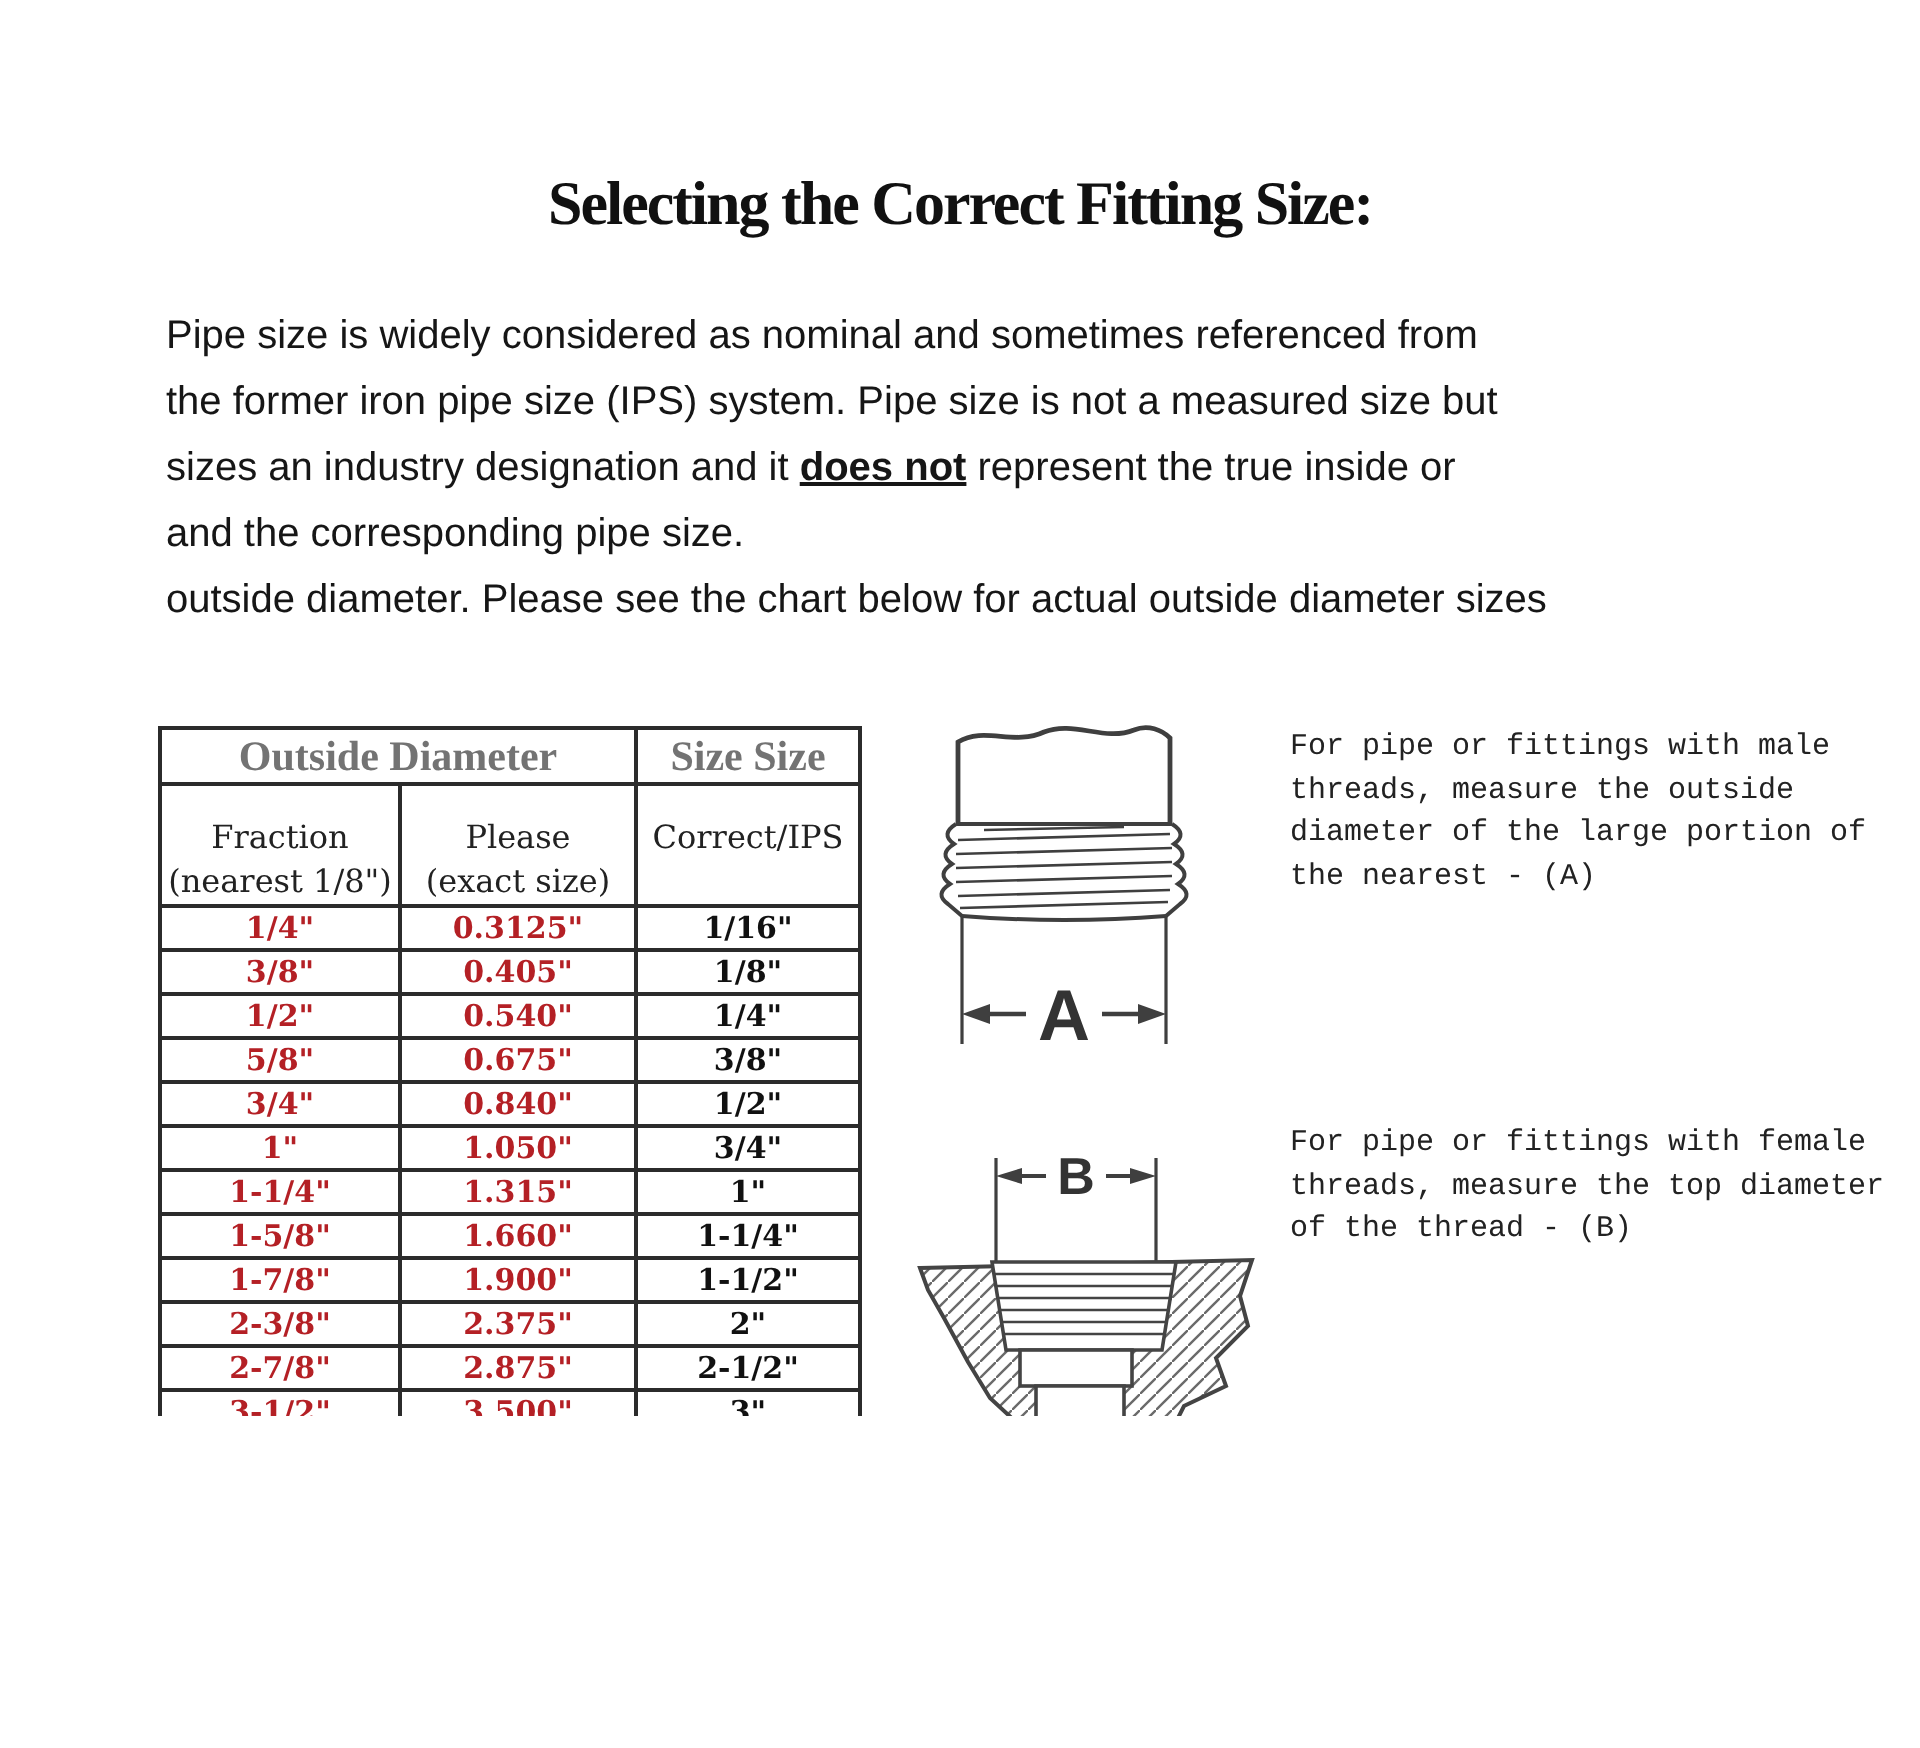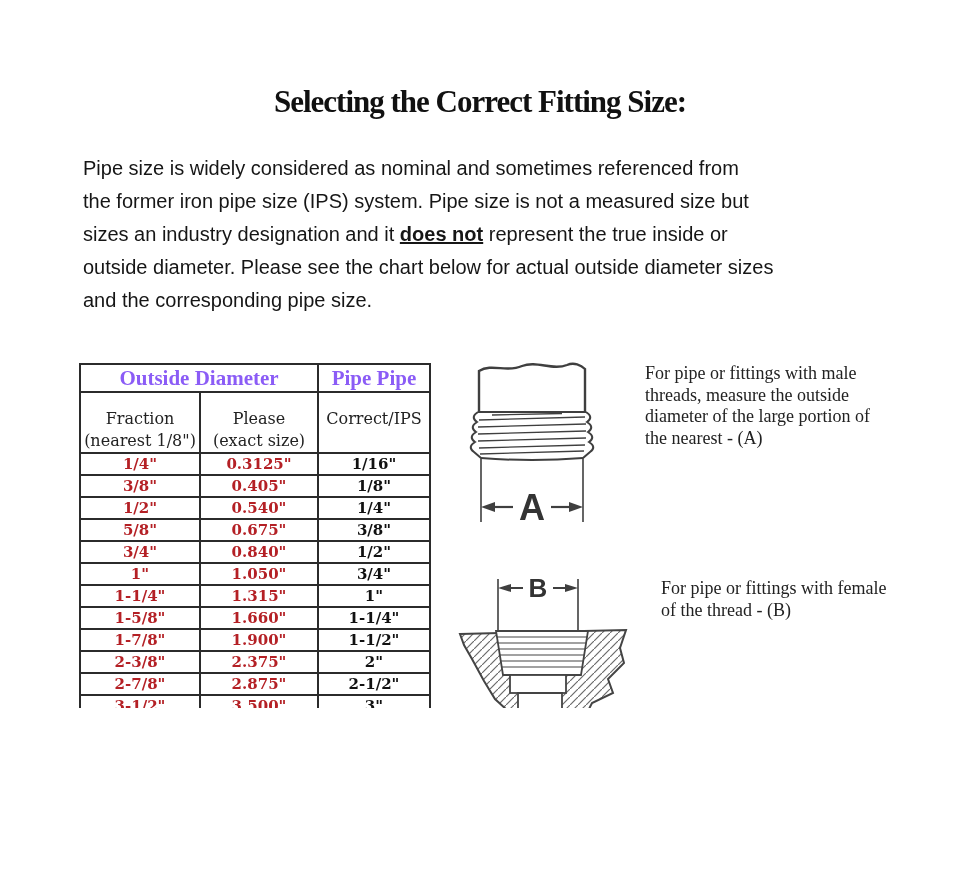"outside diameter. Please see the" div.line { order: before "and the corresponding pipe size." -> after "and the corresponding pipe size." }
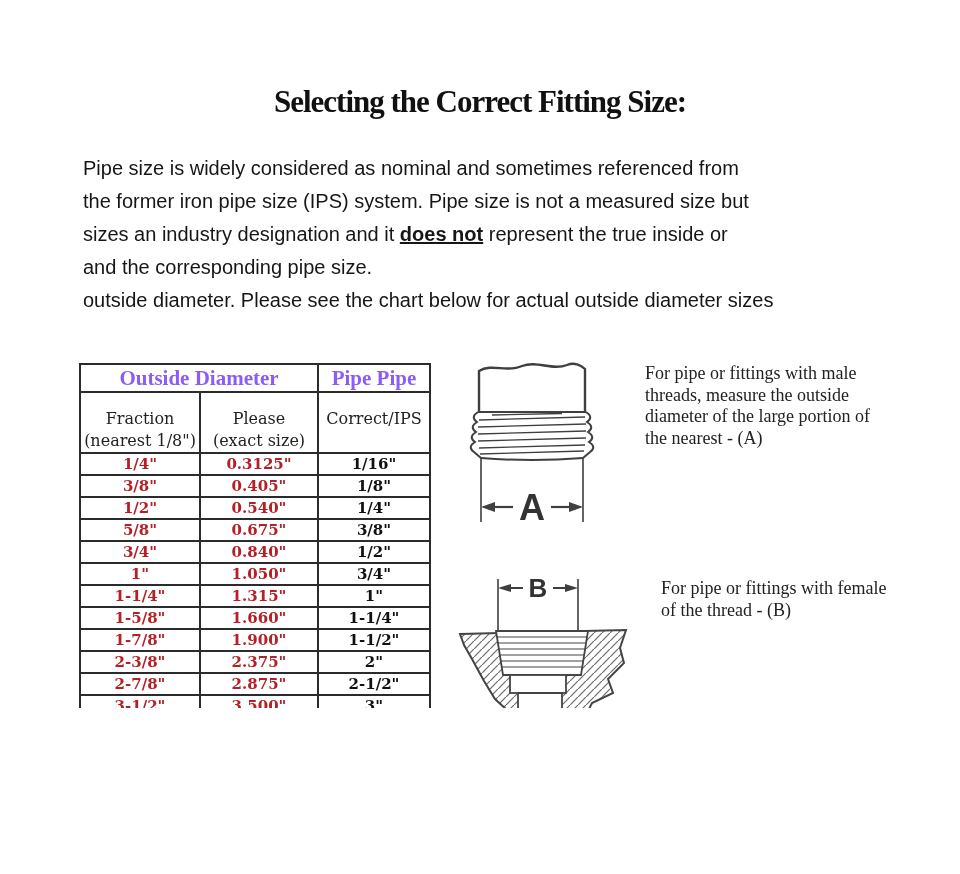"Outside Diameter" .size-table .group-header { color: #8b5cf6 -> #737373 }
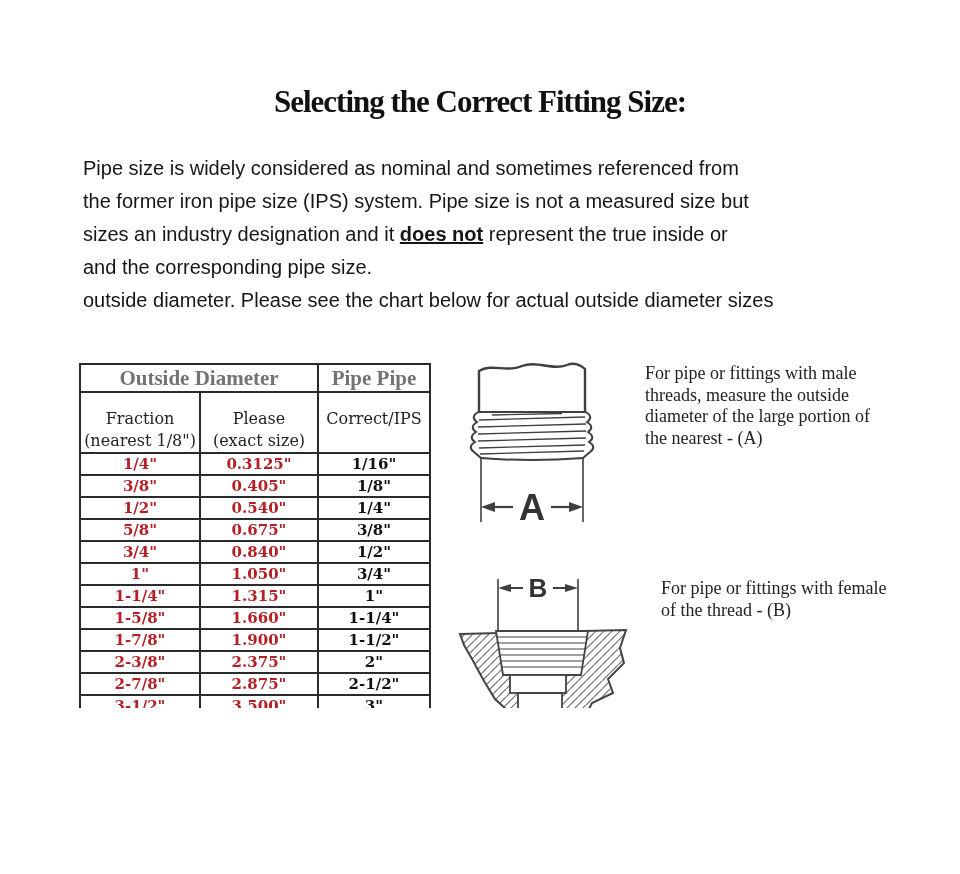"Pipe Pipe" th.group-header { text: Pipe Pipe -> Size Size }
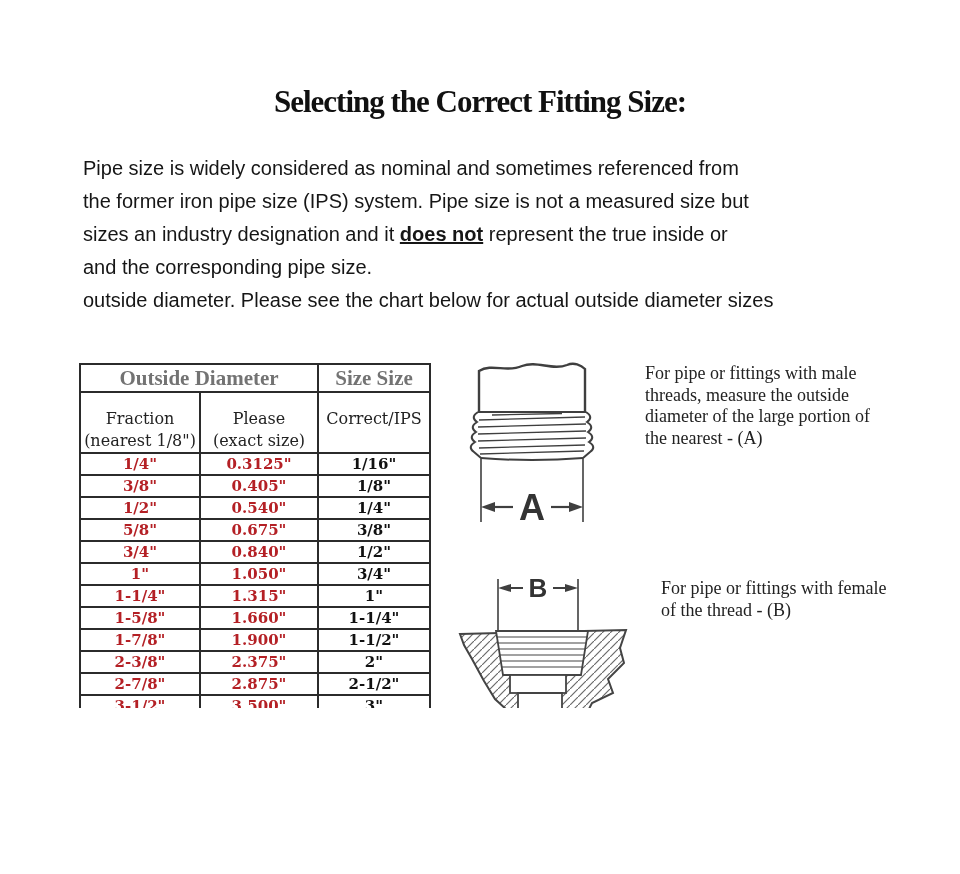"For pipe or fittings with" .caption { font-family: Liberation Serif, serif -> Liberation Mono, monospace; font-size: 18px -> 15px }
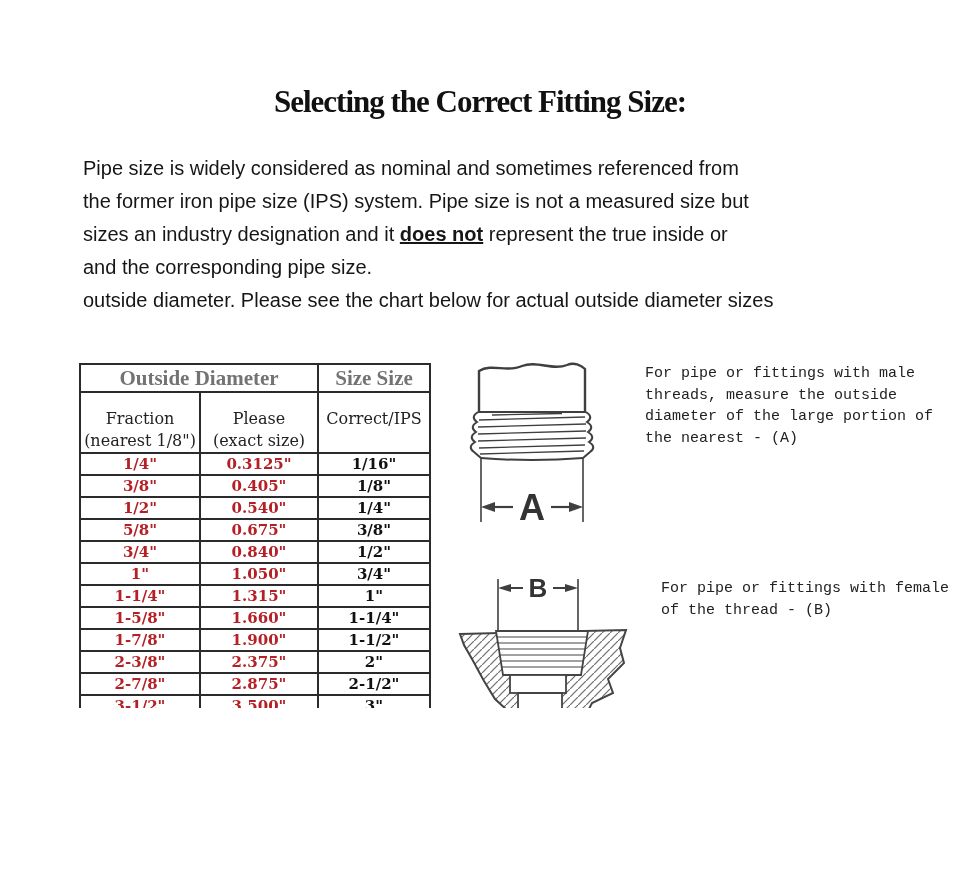"For pipe or fittings with female" .caption-b { margin-left: 16px -> none; top: 578px -> 561px }
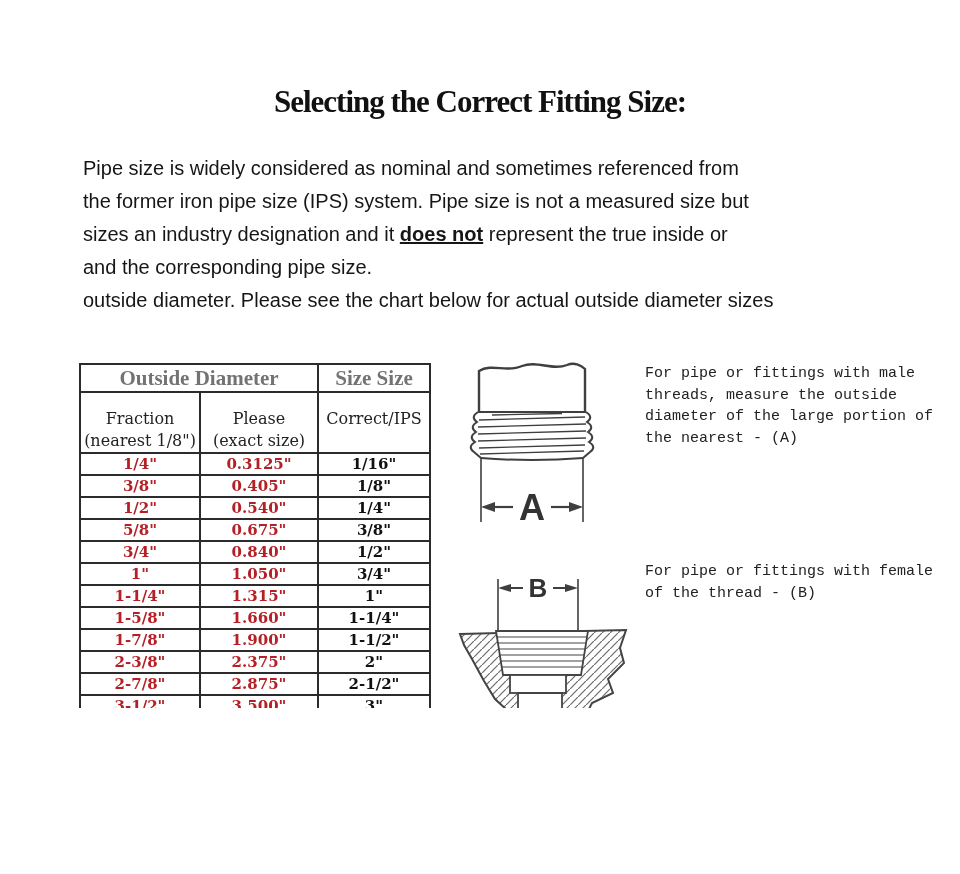"threads, measure the top diameter" div { html: none -> <div>threads, measure the top diameter</div> }
